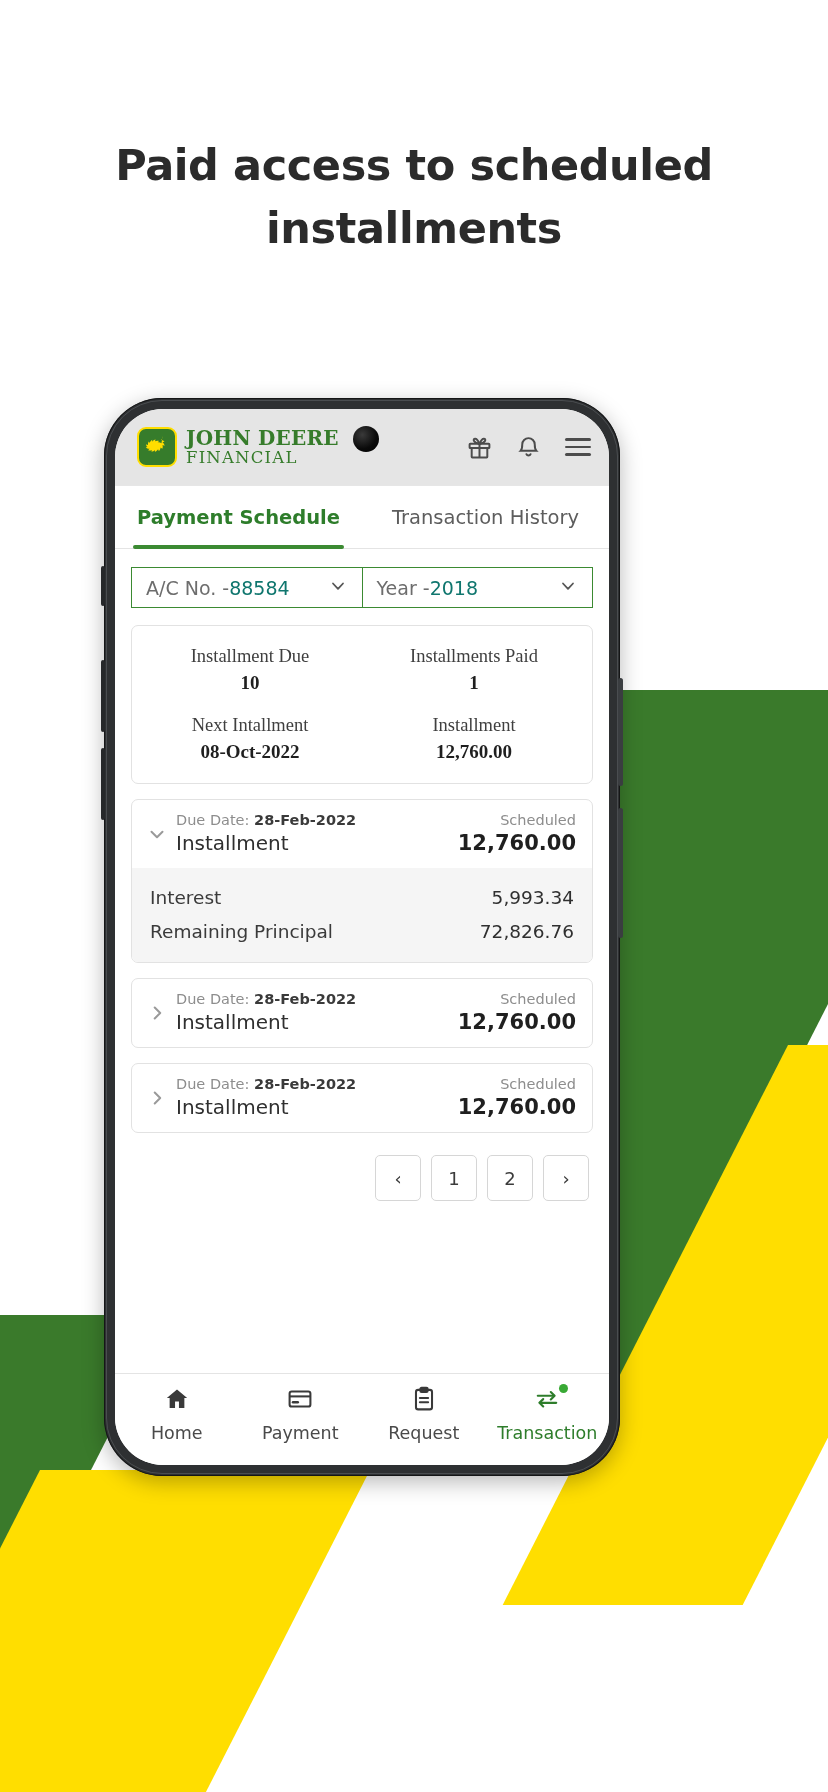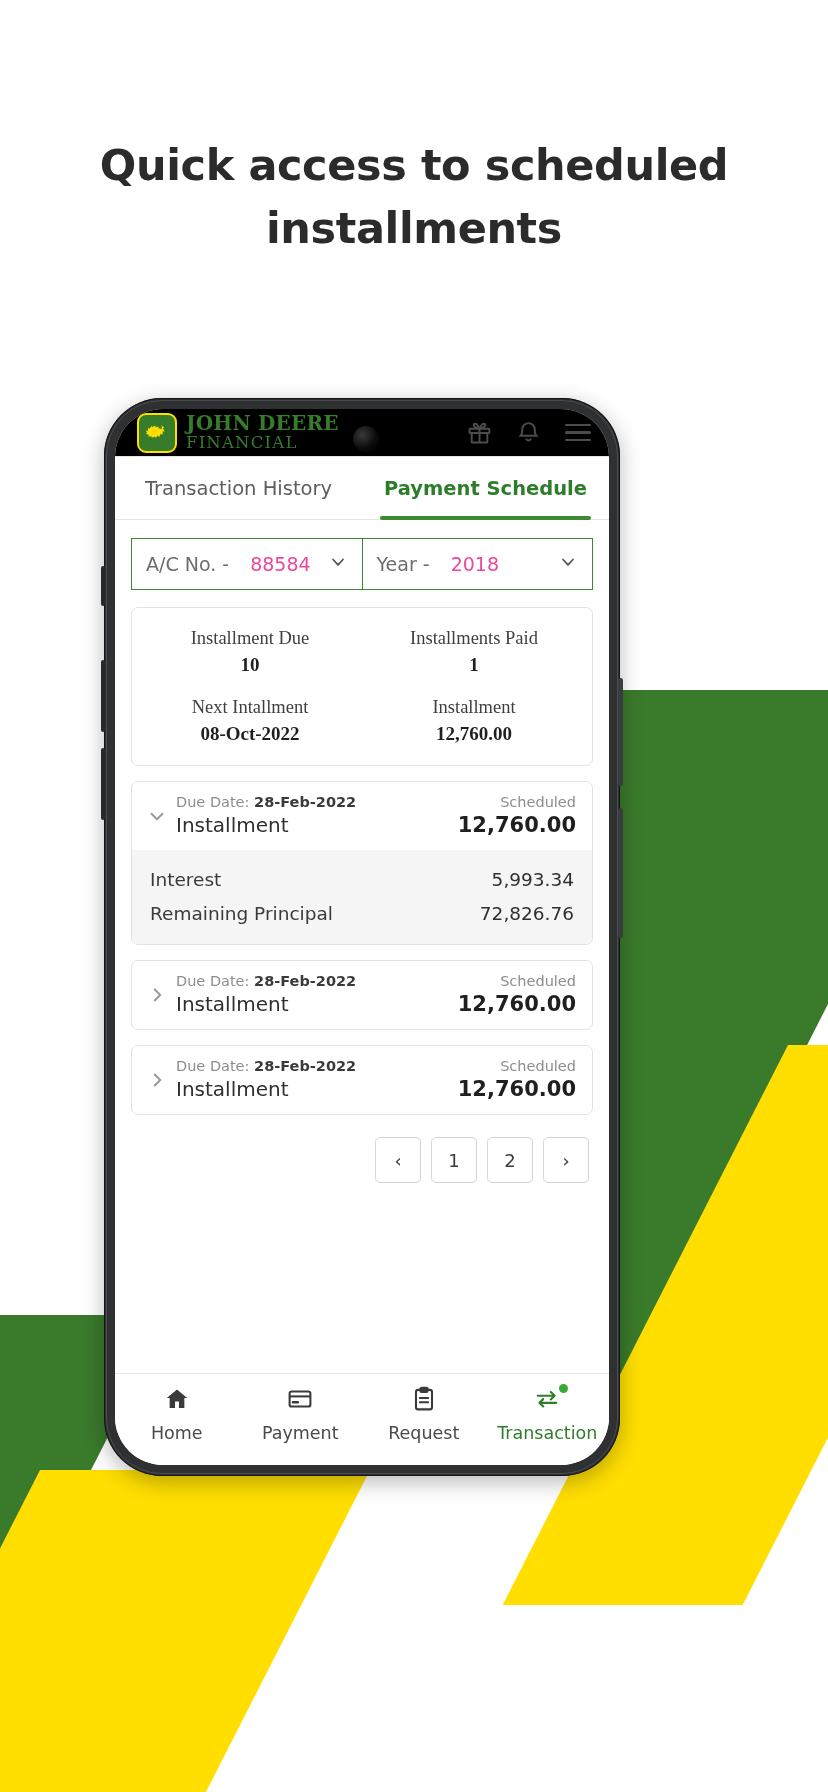"Quick access to scheduled installments" div.headline { text: Quick -> Paid }
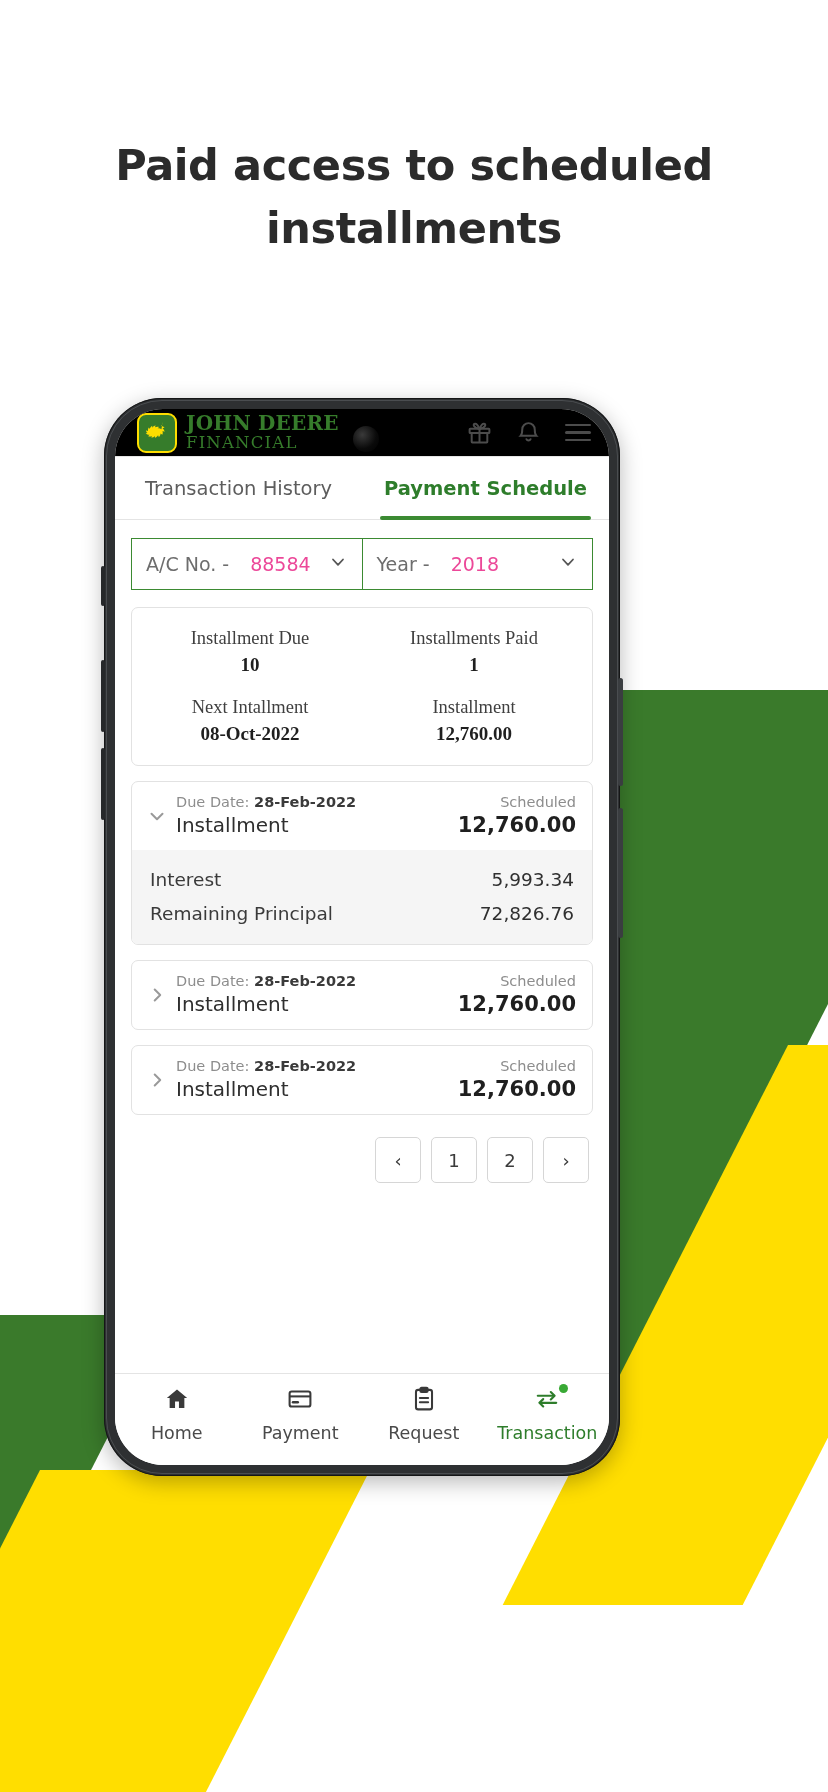"JOHN DEERE" .app-header { background: #000000 -> #e5e5e5; height: 48px -> 77px }
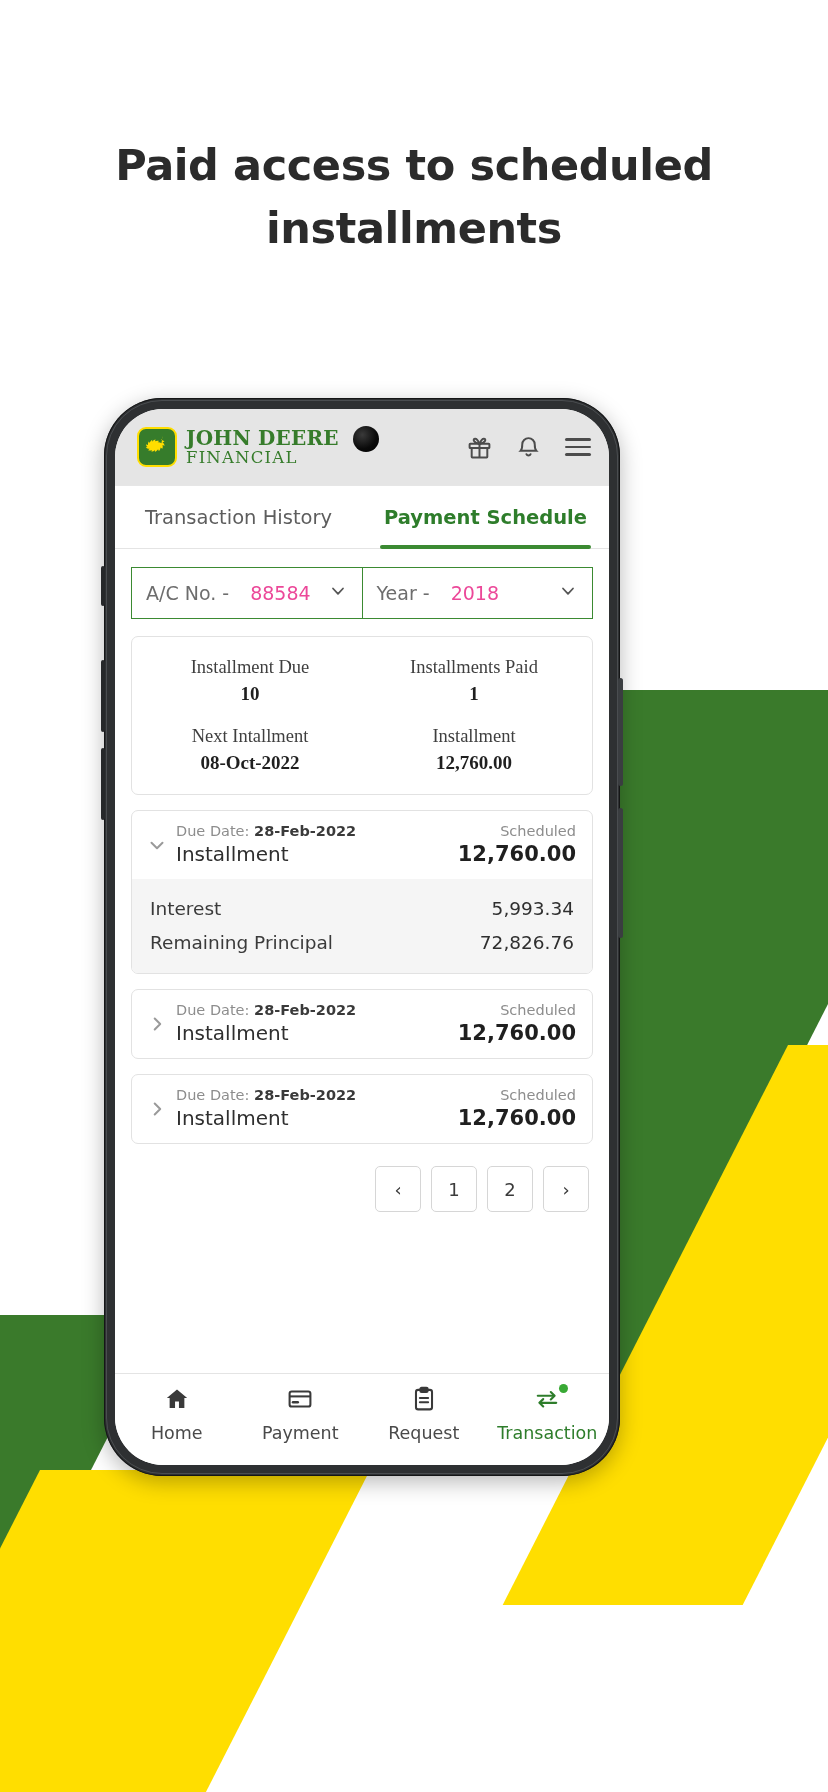"Transaction History" div.tab { order: before "Payment Schedule" -> after "Payment Schedule" }
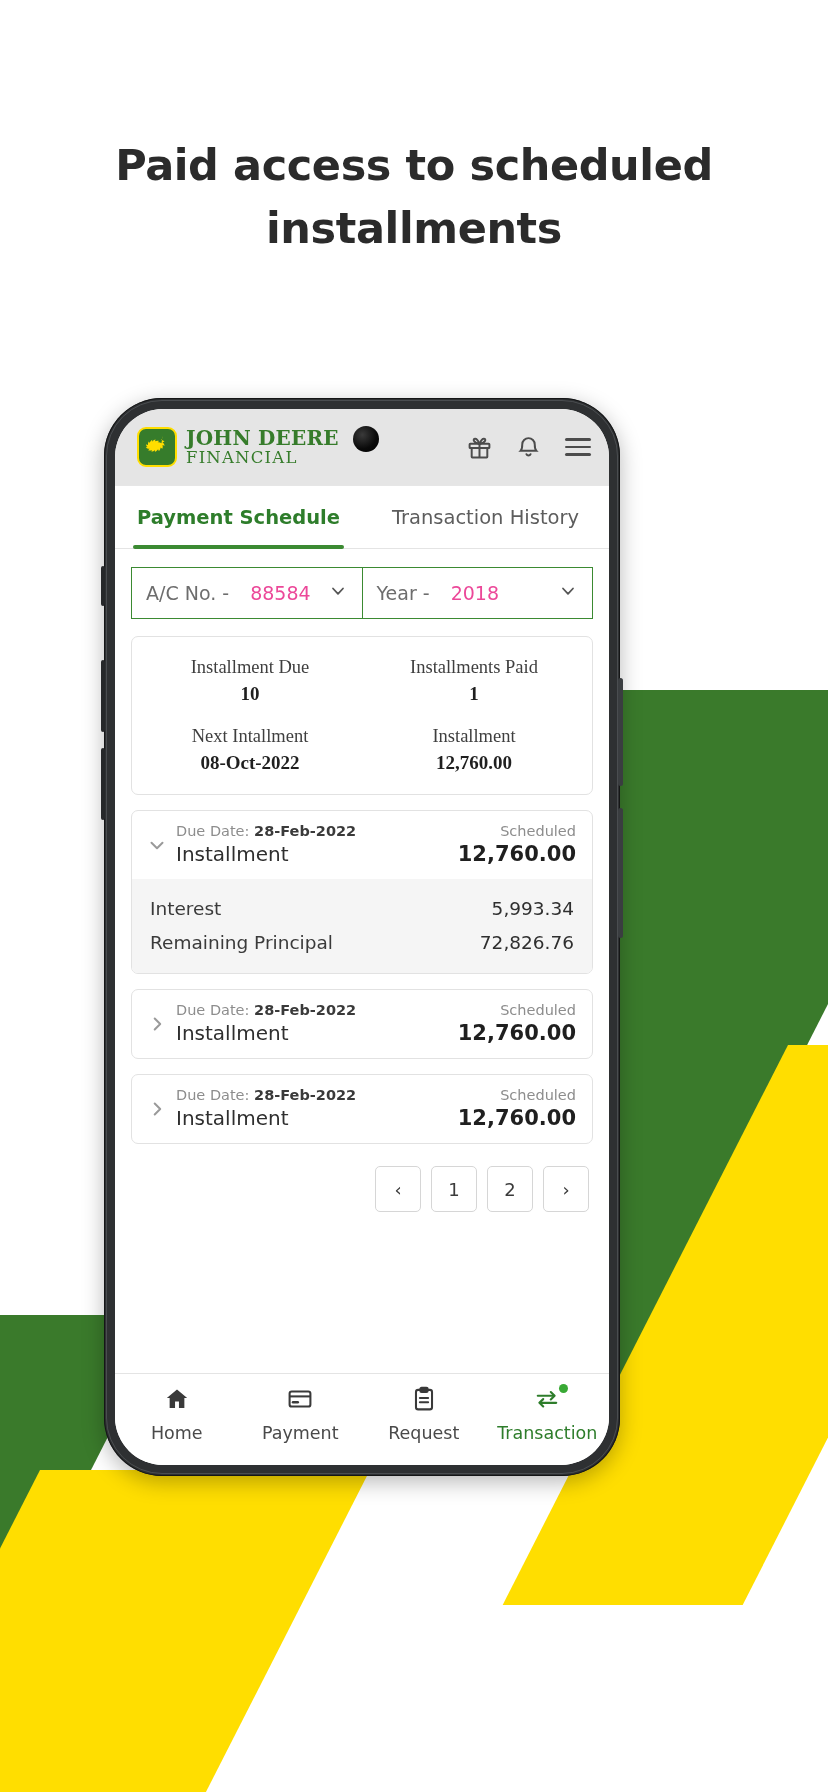"A/C No. -" .sel { height: 52px -> 41px }
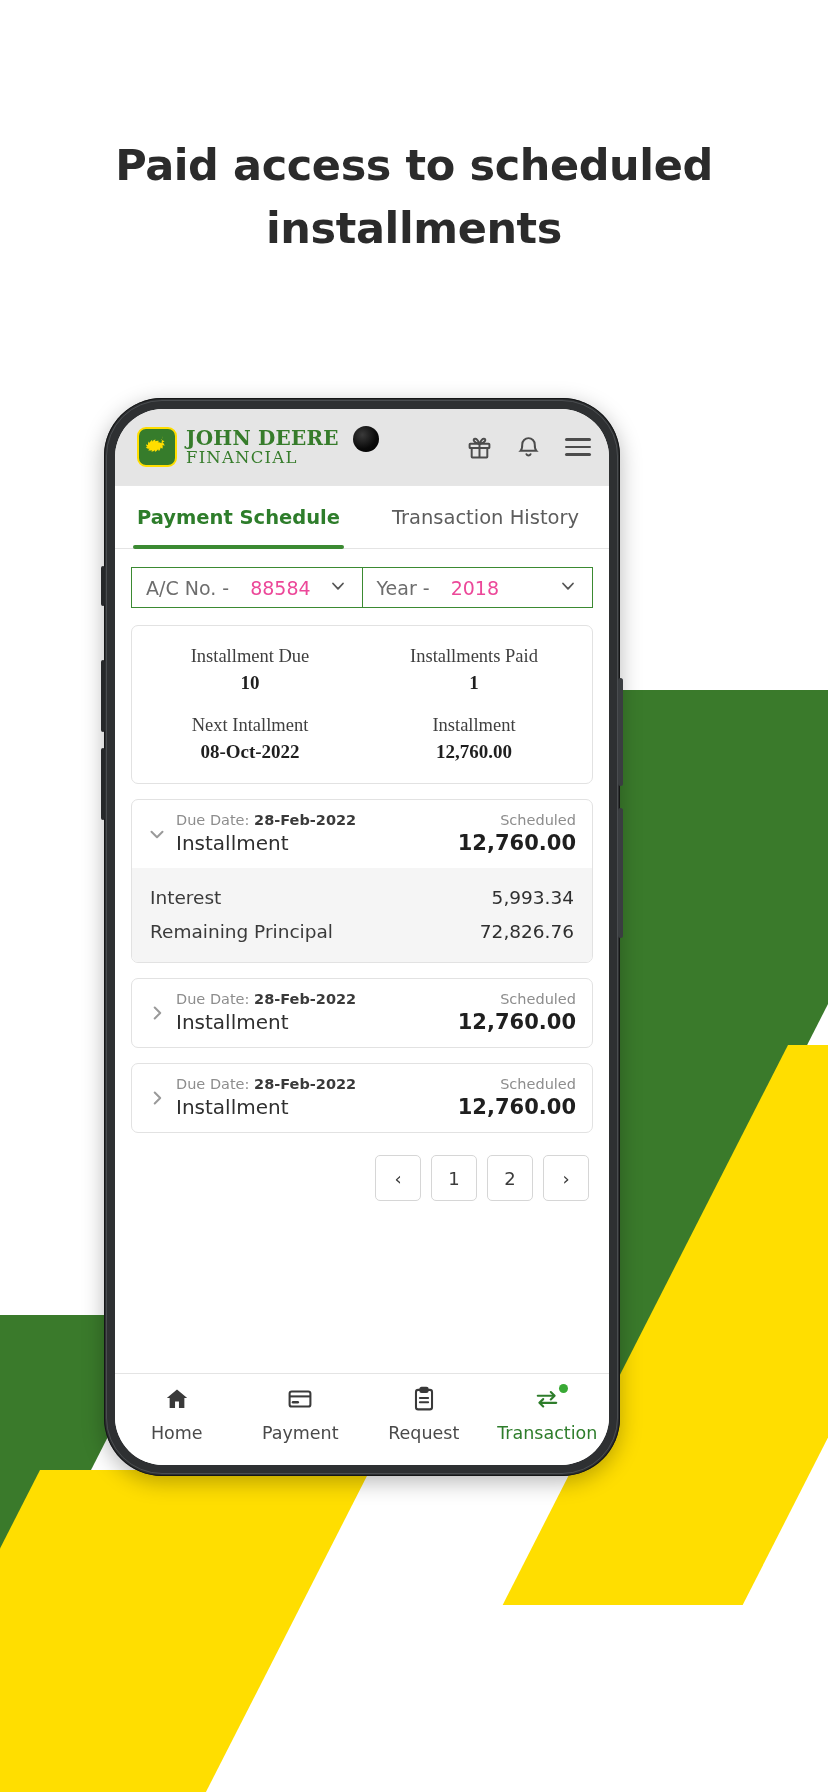"88584" .sel .val { color: #ec4899 -> #0f766e; margin-left: 21px -> 0 }
